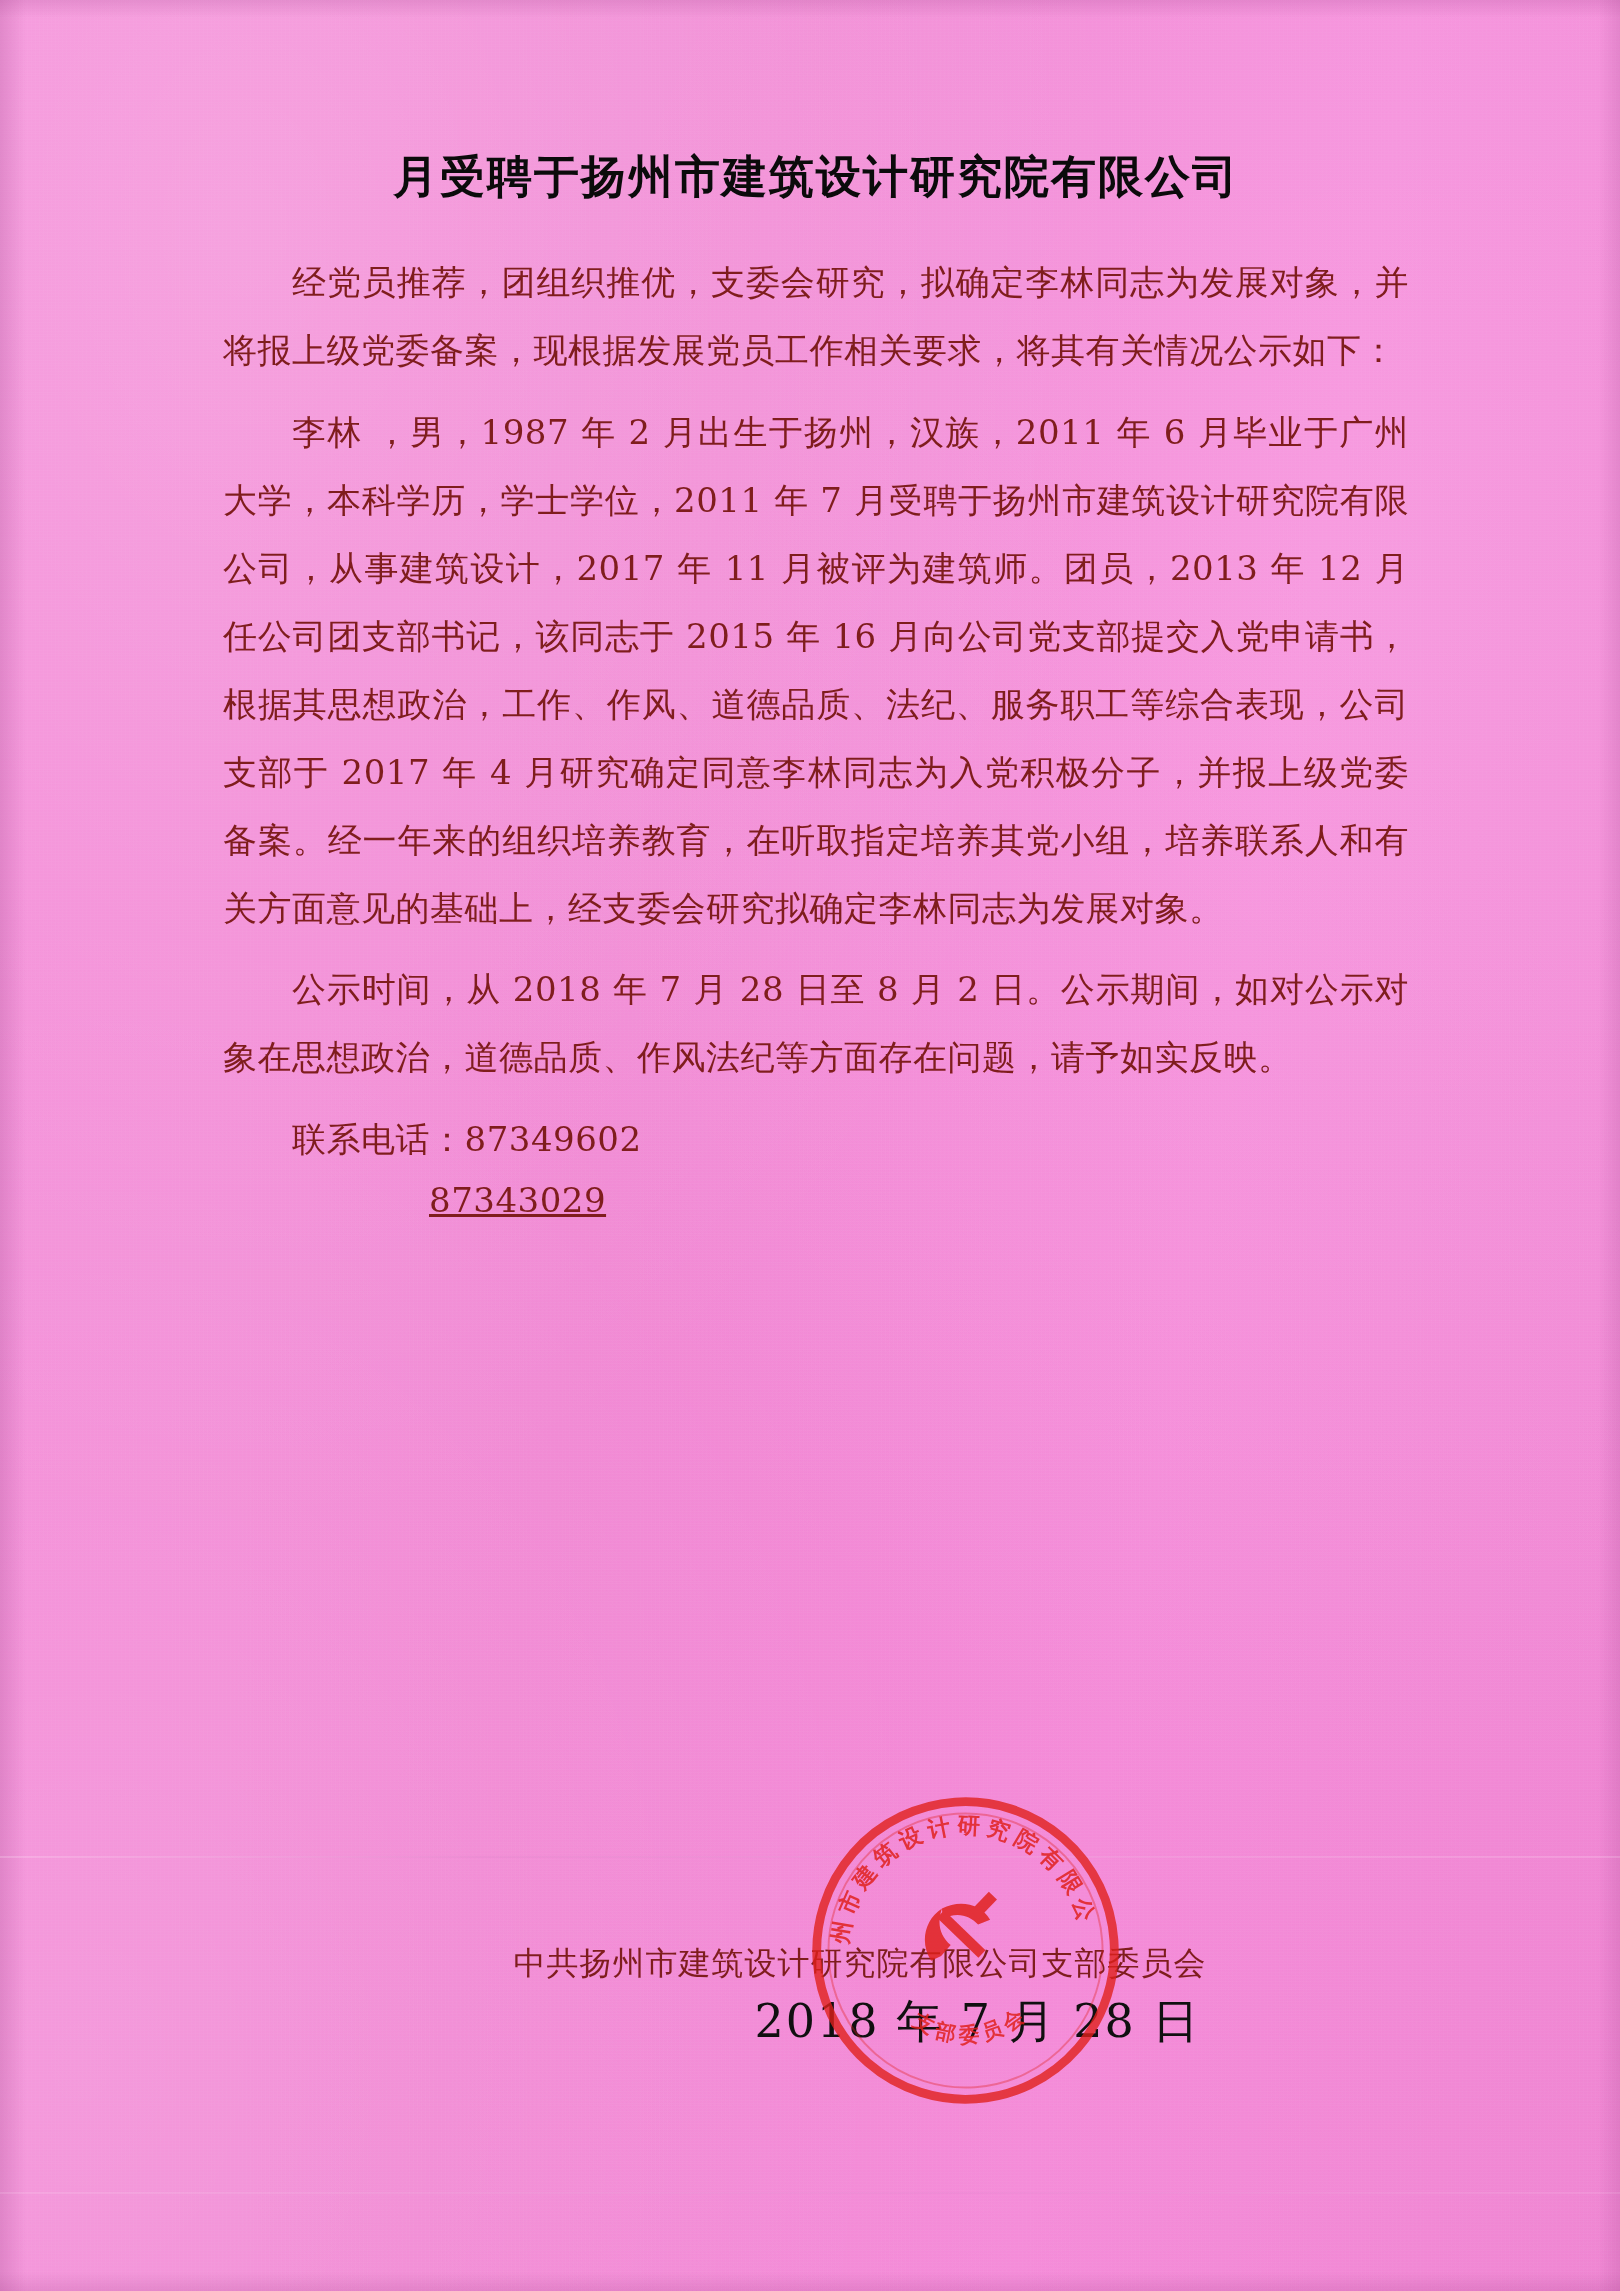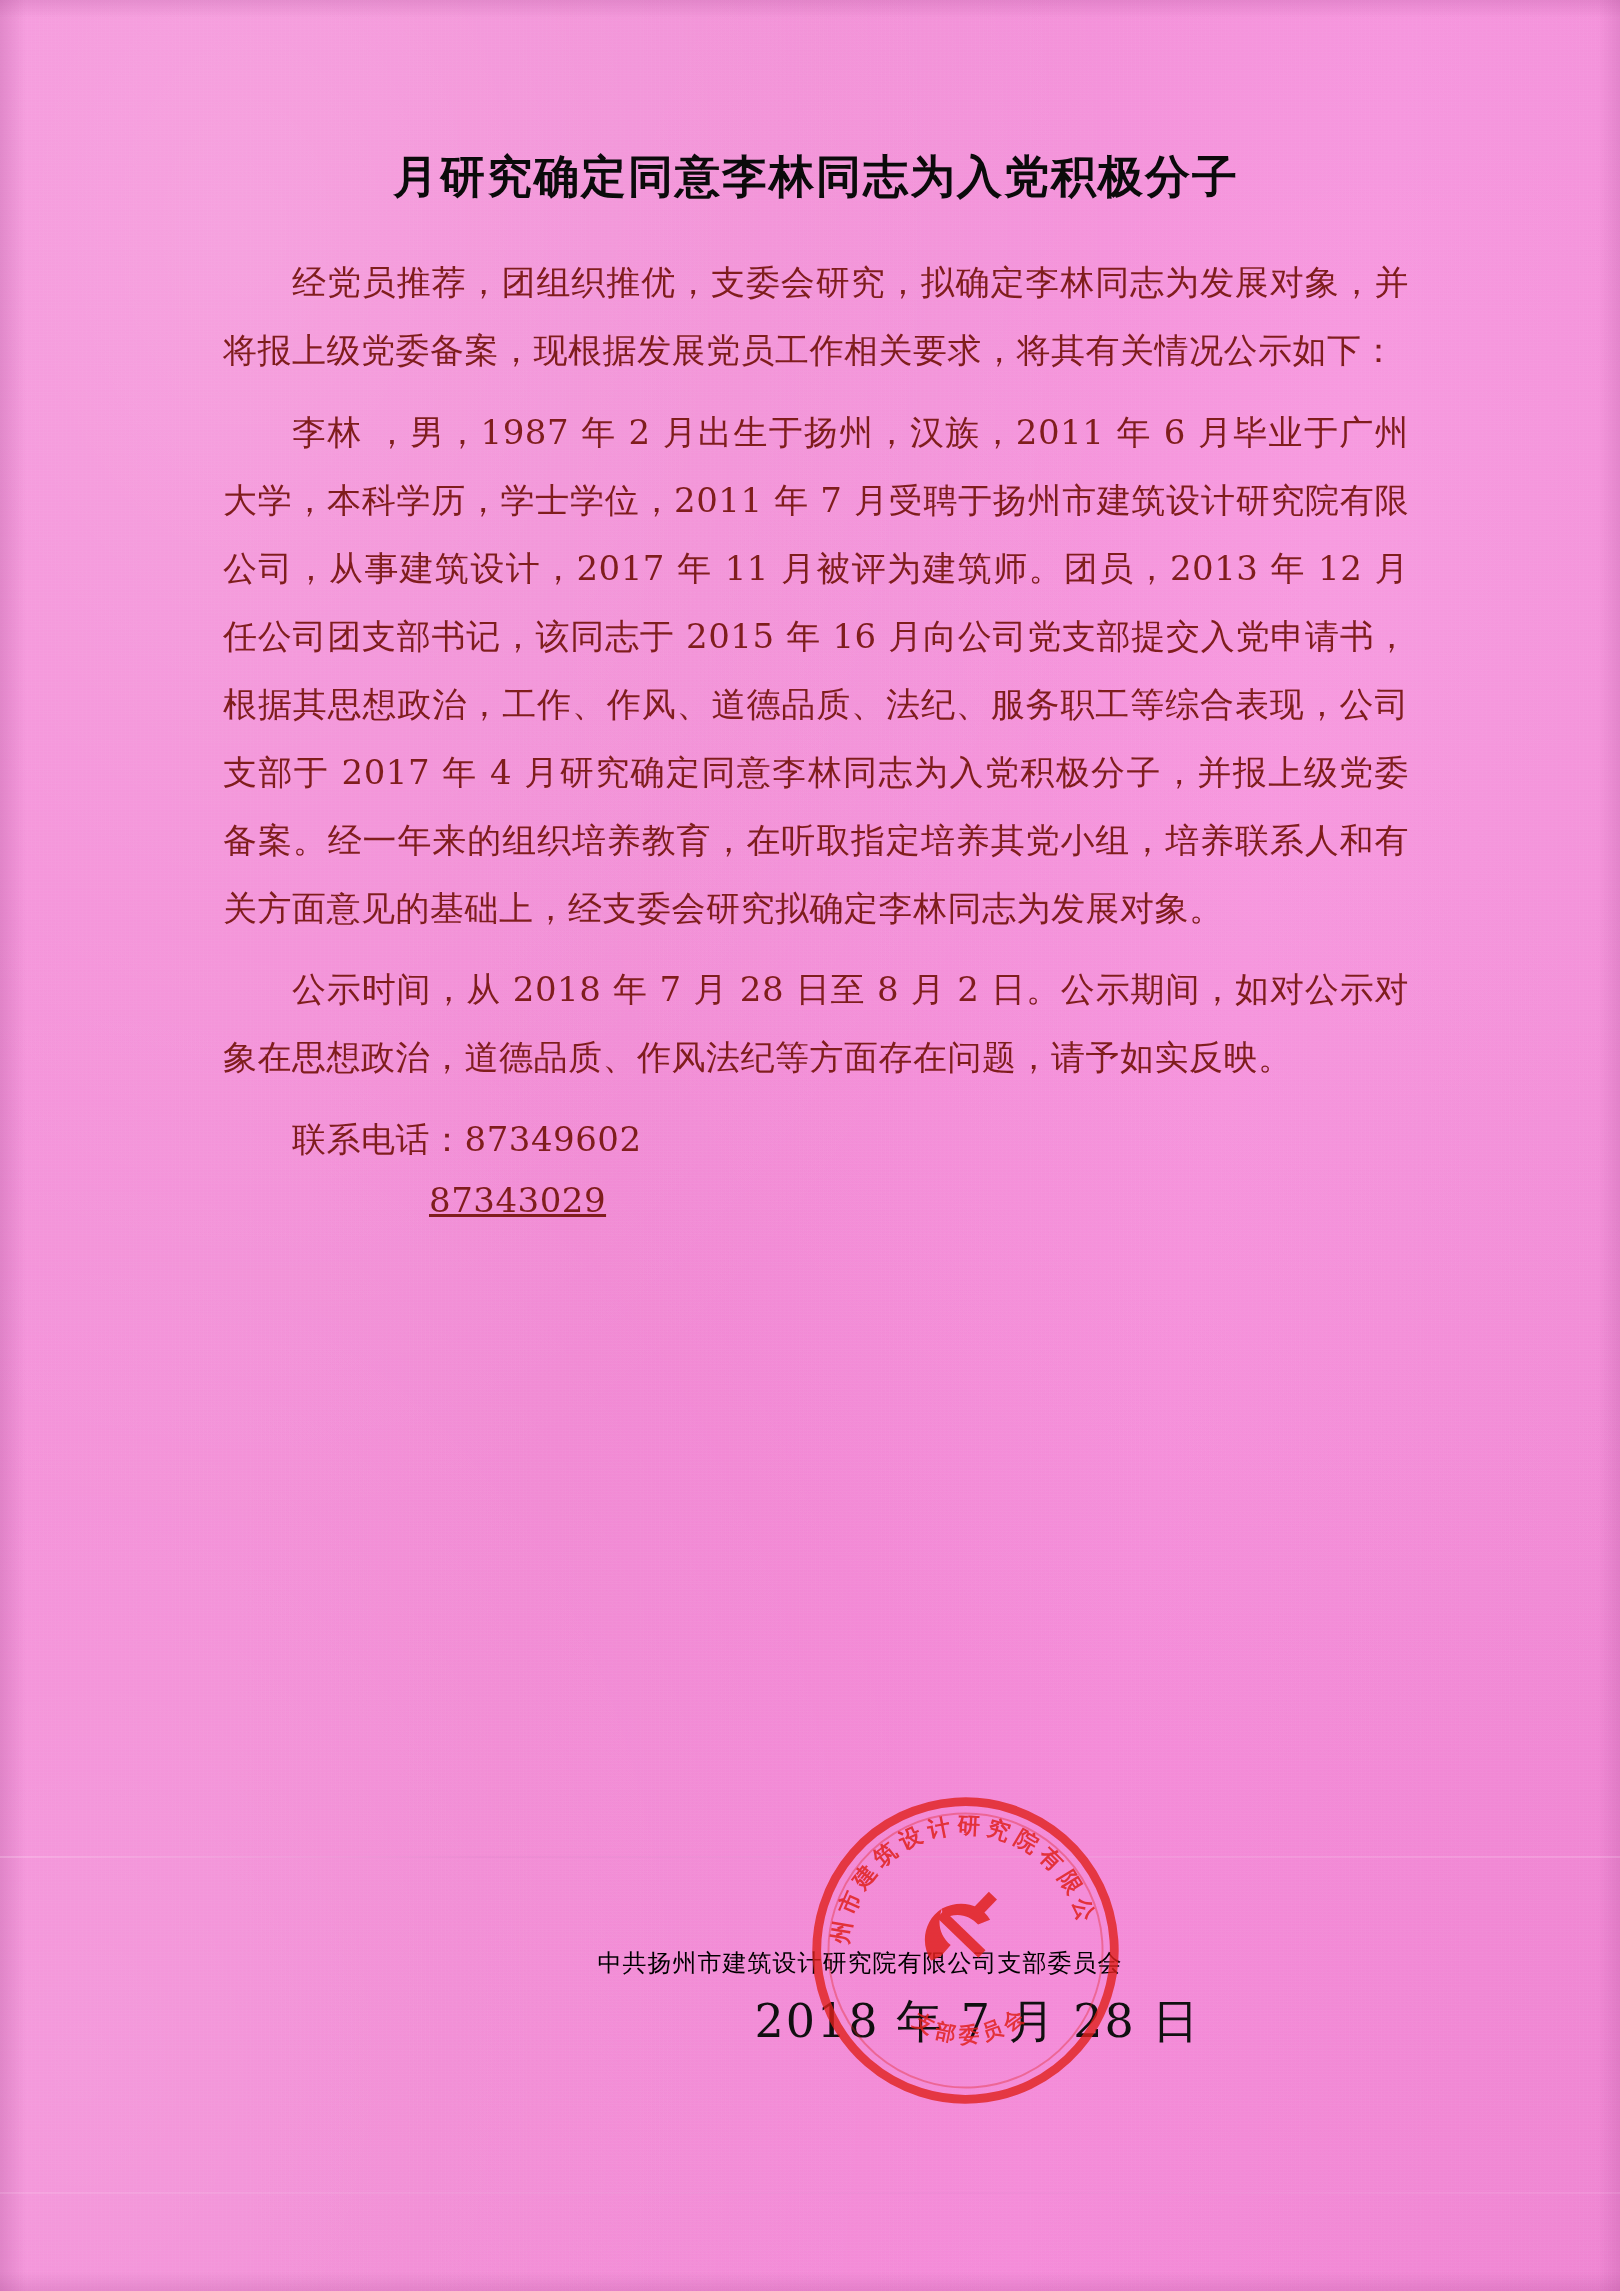"月研究确定同意李林同志为入党积极分子" h1.doc-title { text: 研究确定同意李林同志为入党积极分子 -> 受聘于扬州市建筑设计研究院有限公司 }
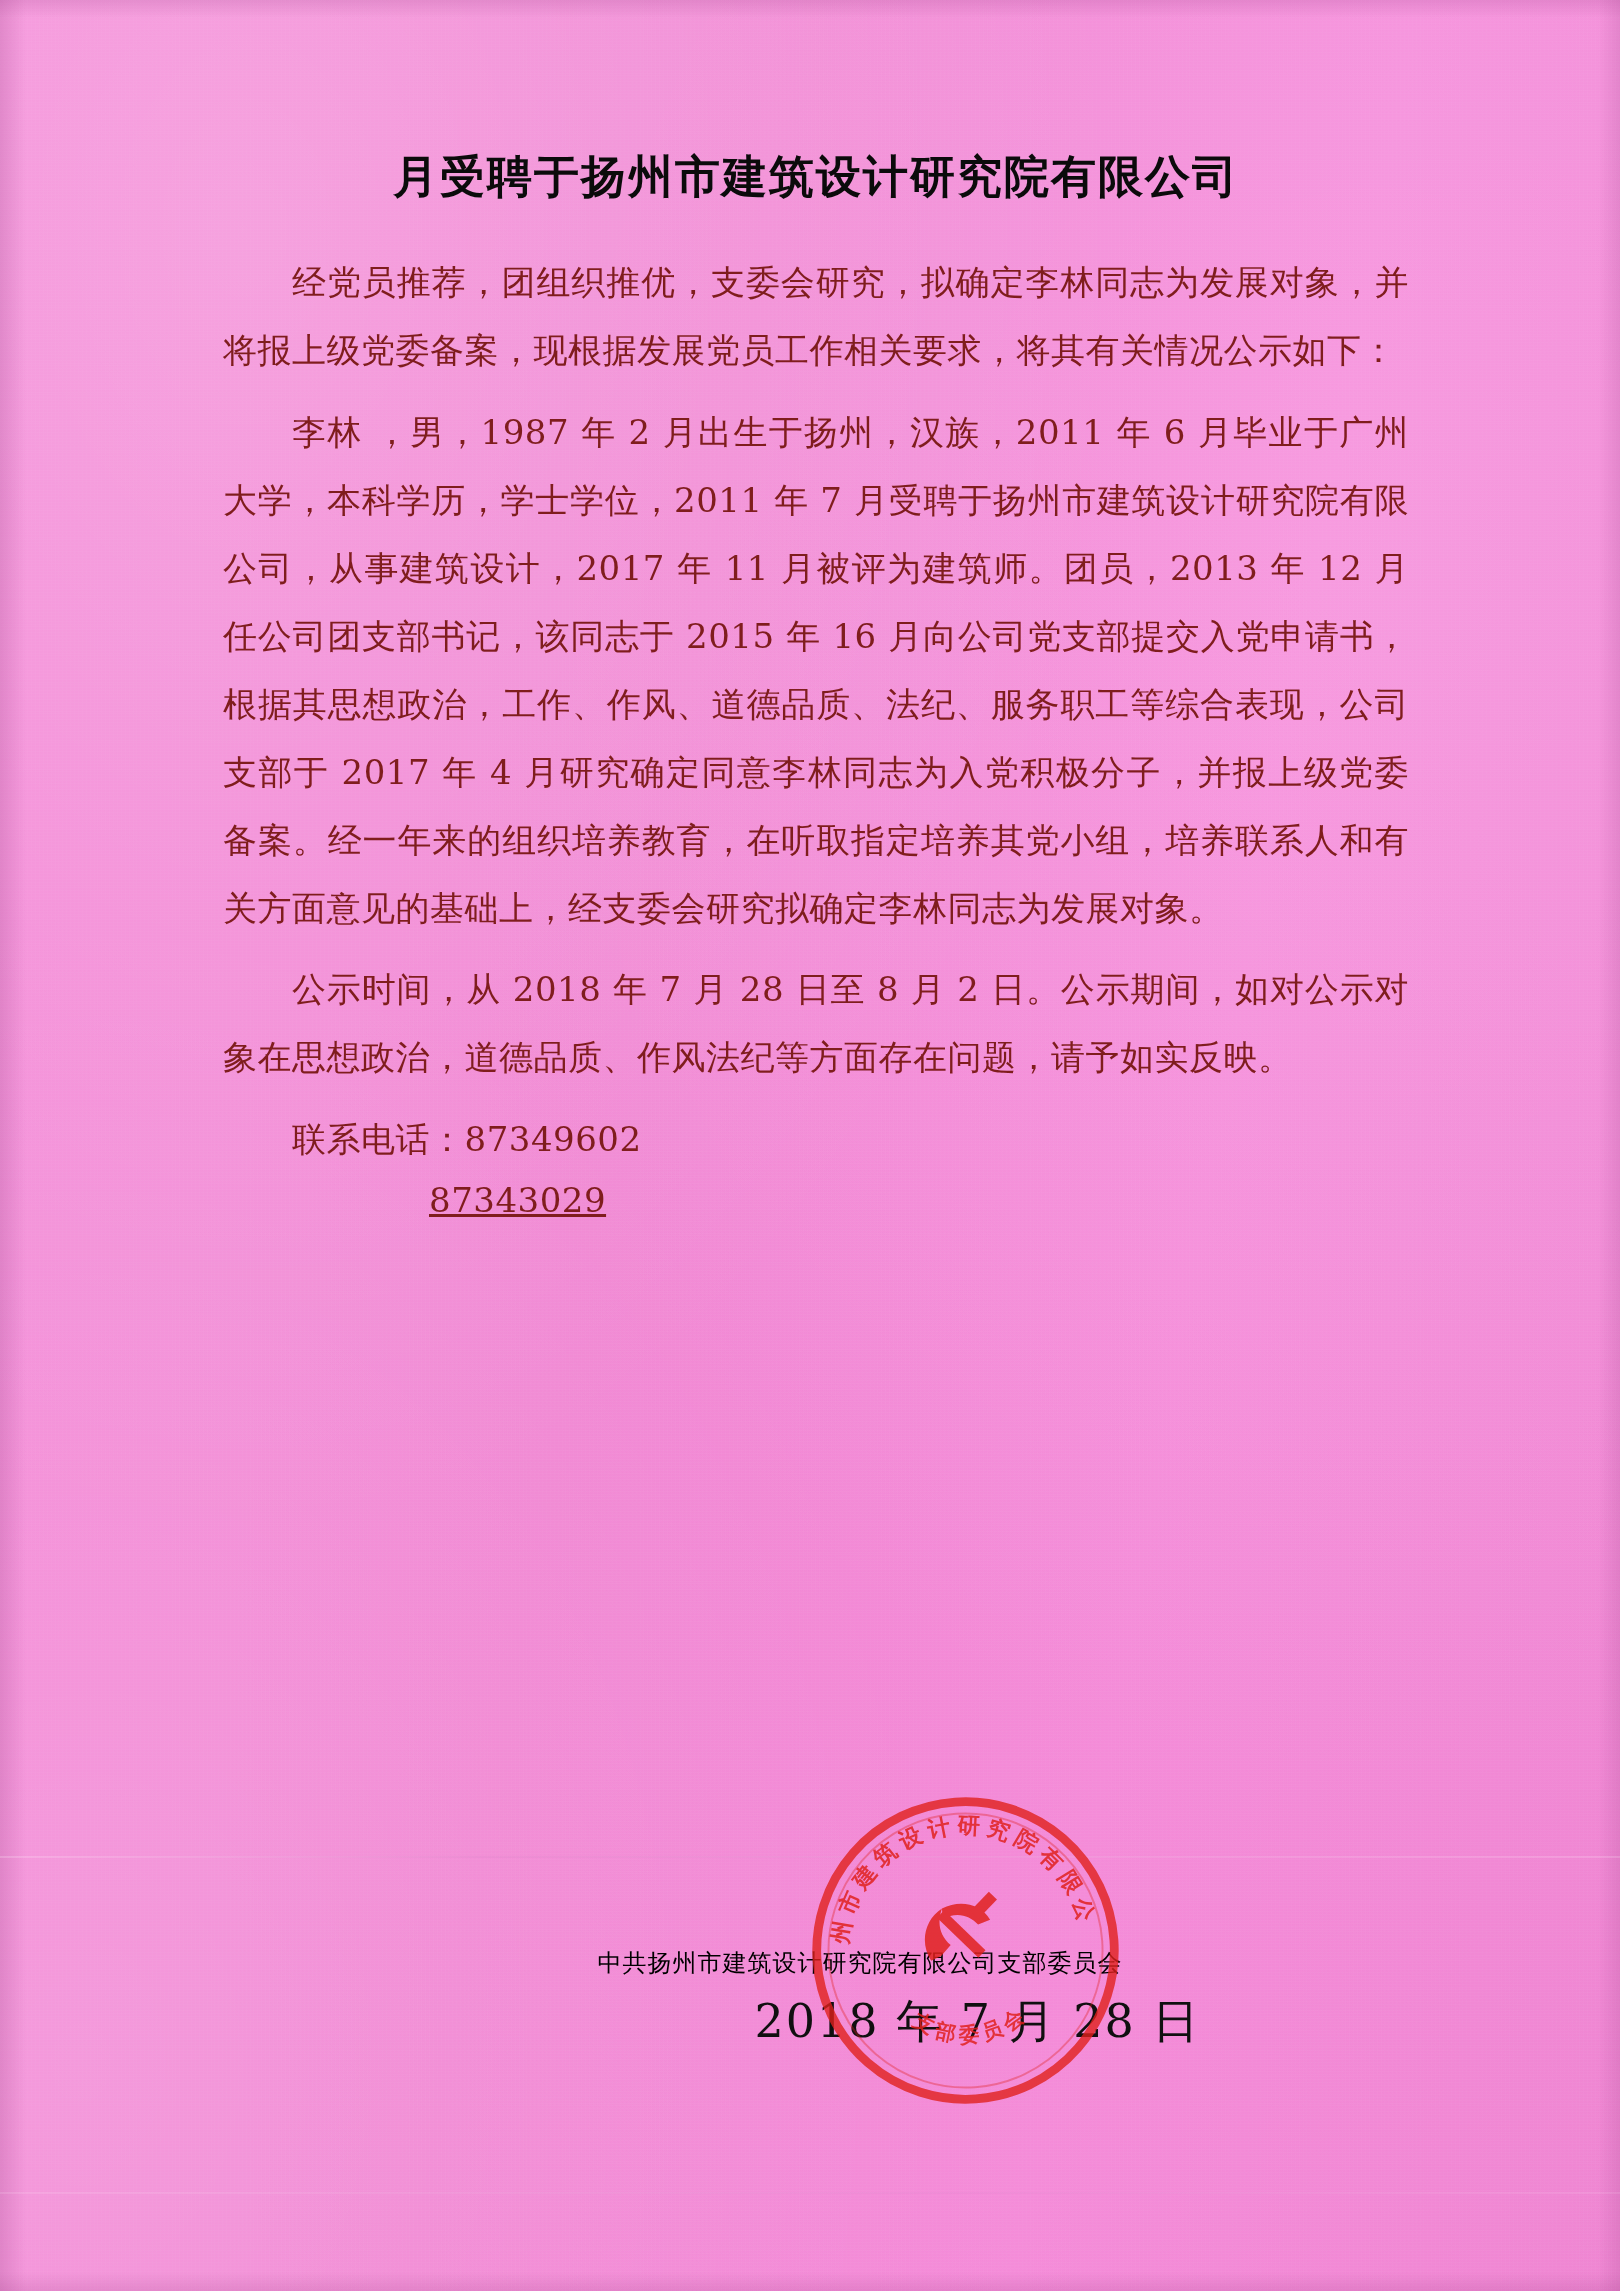"中共扬州市建筑设计研究院有限公司支部委员会" .sign-org { color: #000000 -> #7f1d1d; font-size: 24px -> 32px }
